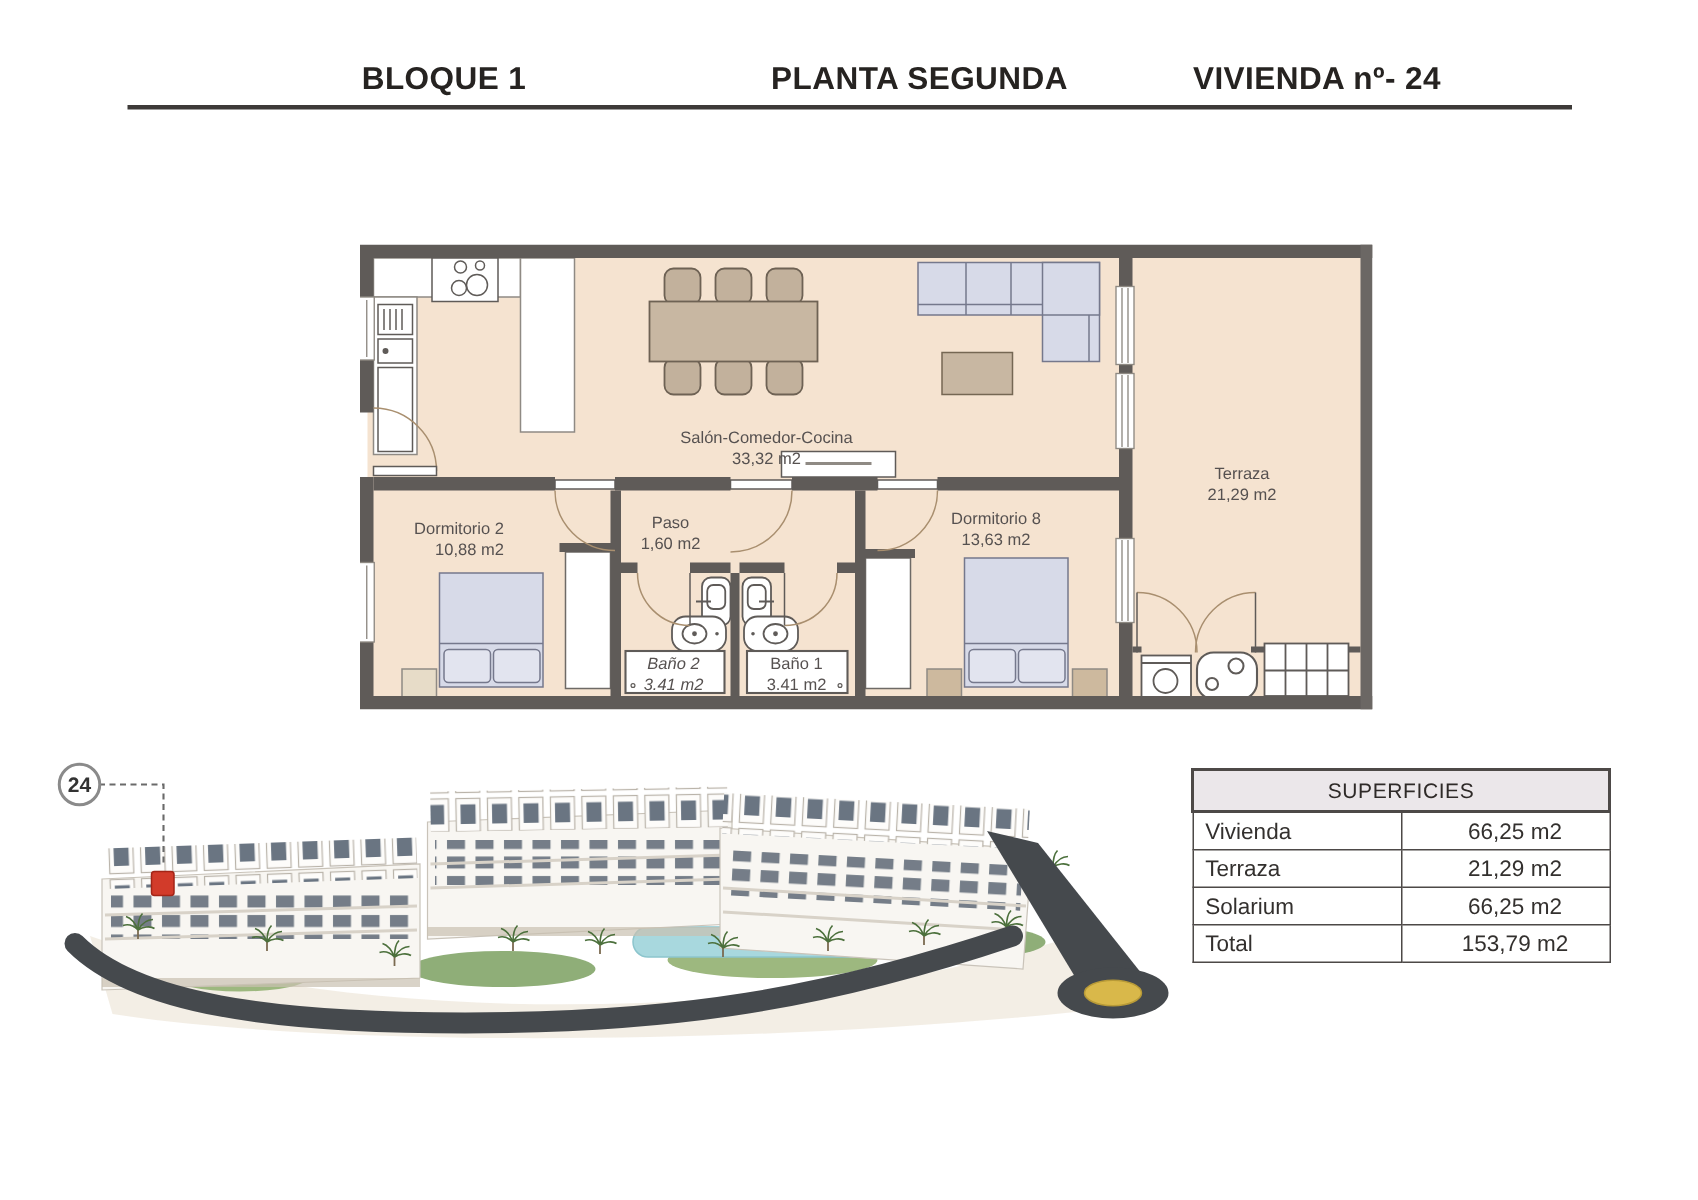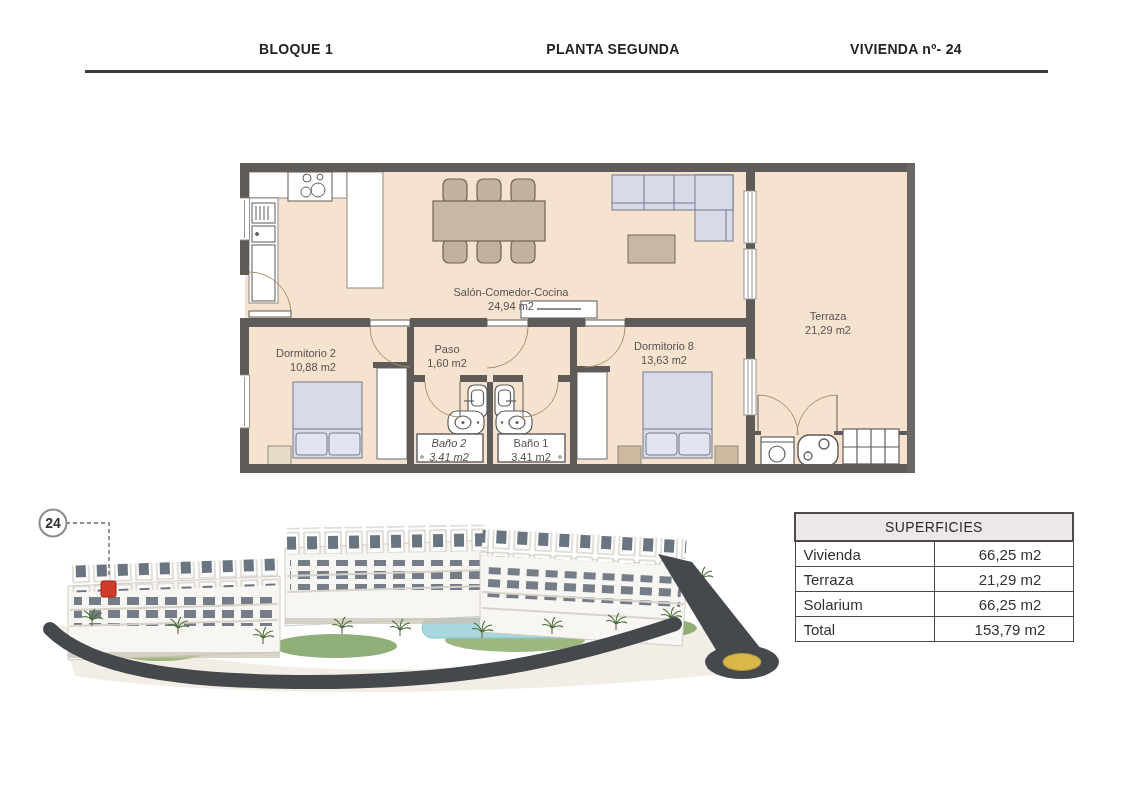"BLOQUE 1" .hdr-item { font-size: 14px -> 21px }
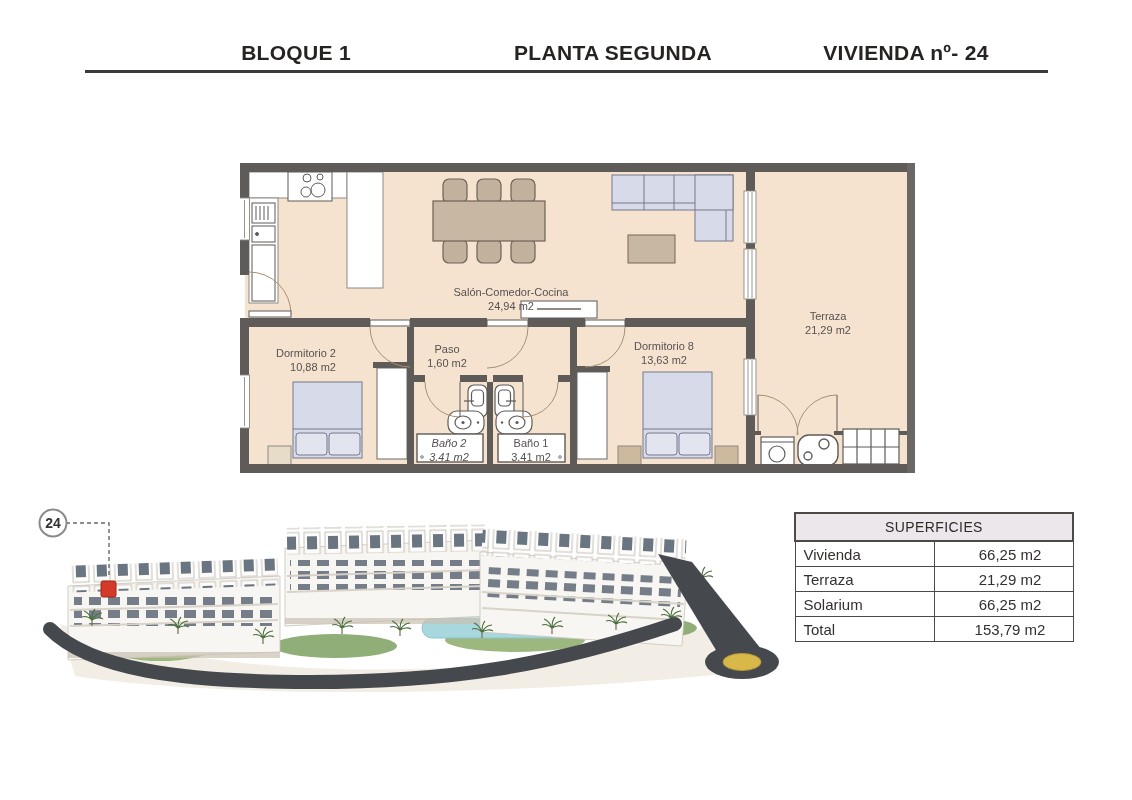"VIVIENDA nº- 24" .hdr-vivienda { left: 792px -> 764px }
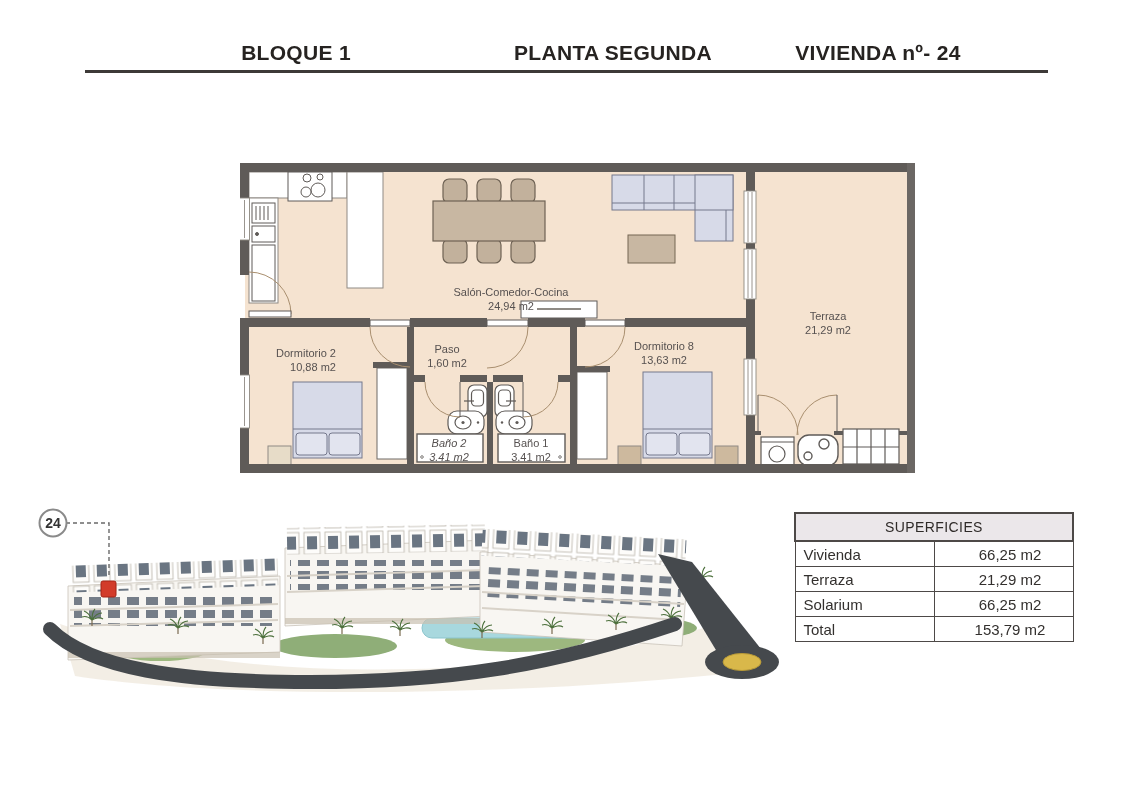"24,94 m2" div { text: 24,94 -> 33,32 }
